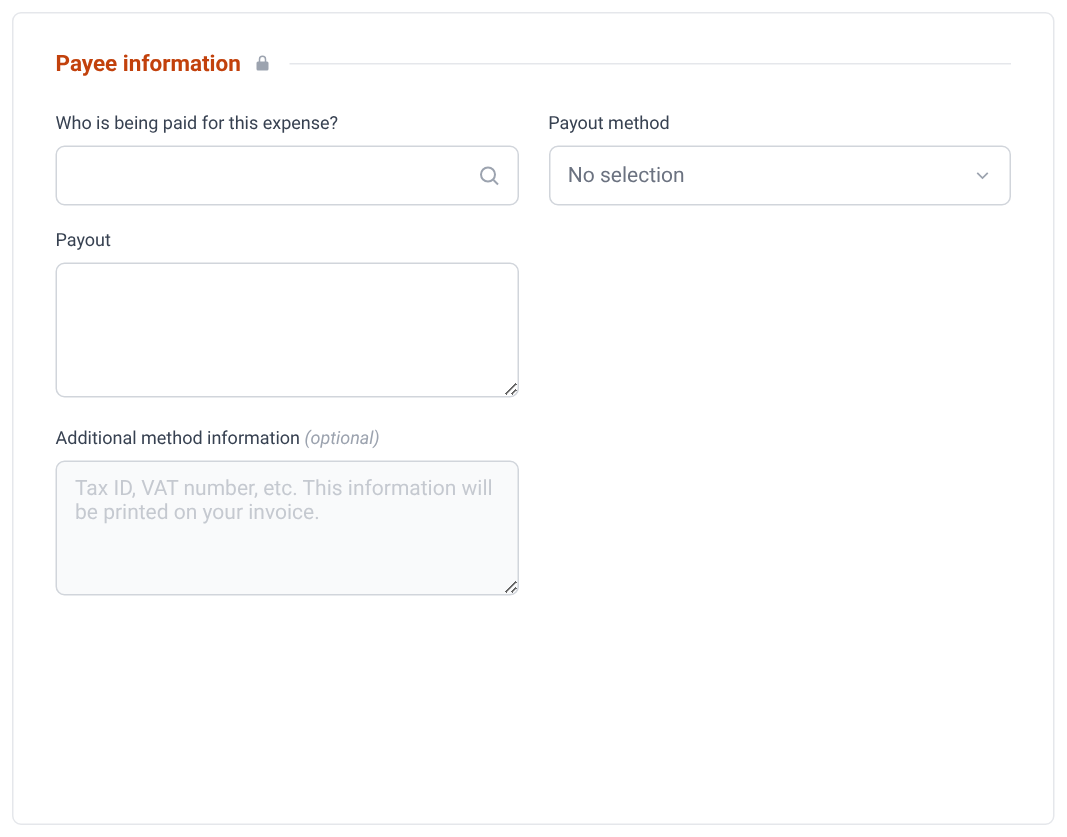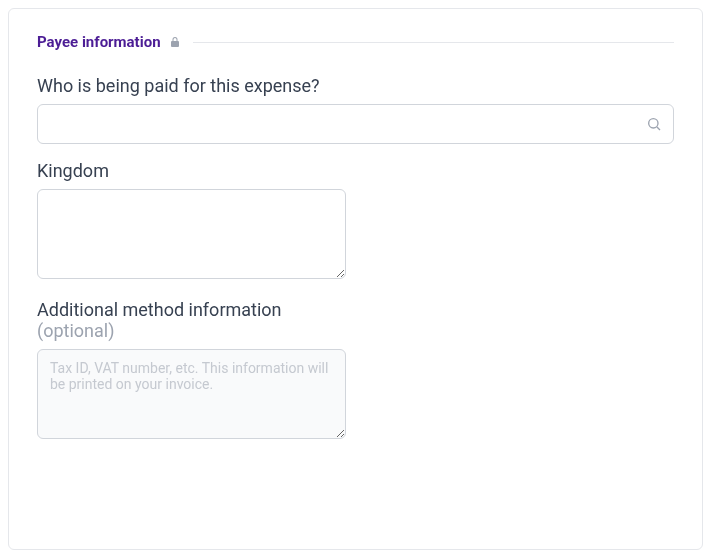"Payee information" .section-title { color: #4c1d95 -> #c2410c }
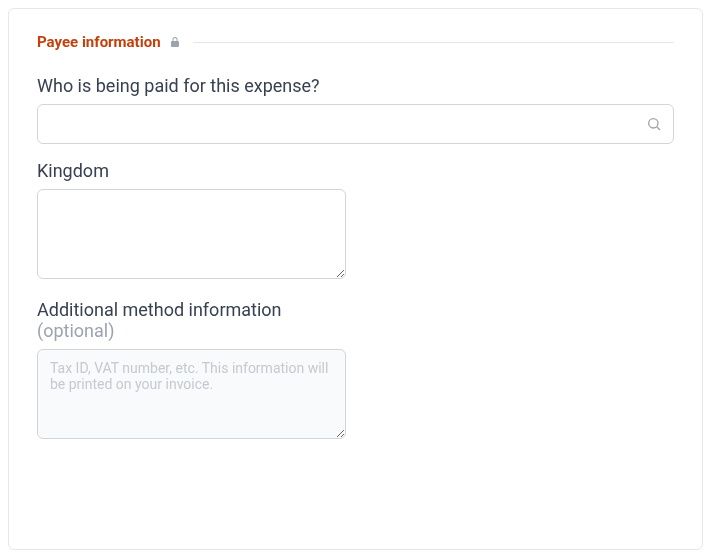"Who is being paid for" .field-label { font-size: 18px -> 12px }
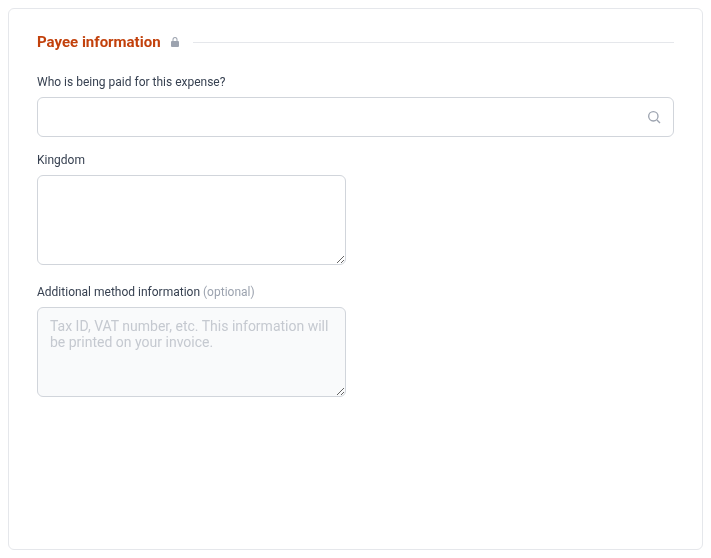"Payout method" div.form-col { html: none -> <div> <label>Payout method</label> <div> <button> <span>No selection</span> </button> <span> <svg> <polyline></polyline> </svg> </span> </div> </div> }
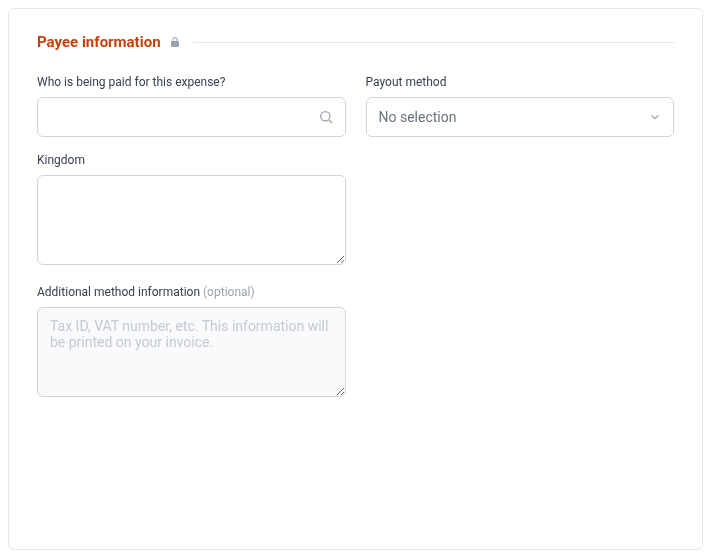"Kingdom" label.field-label { text: Kingdom -> Payout }
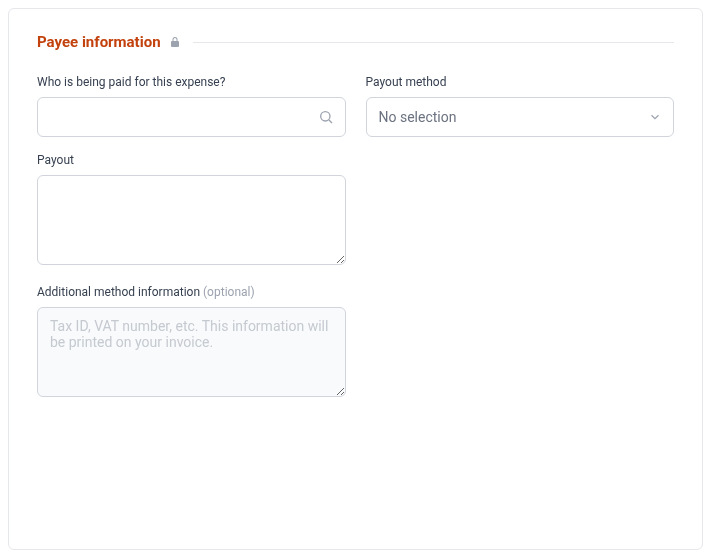"(optional)" .optional { font-style: none -> italic }
